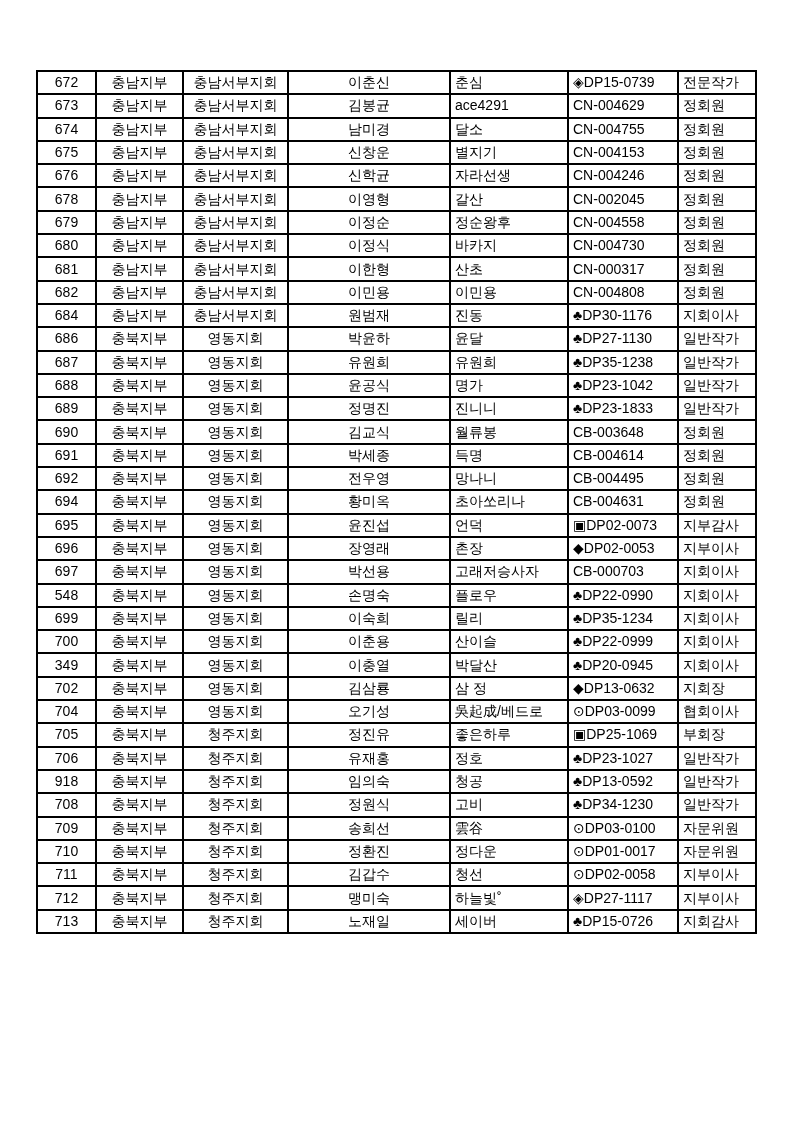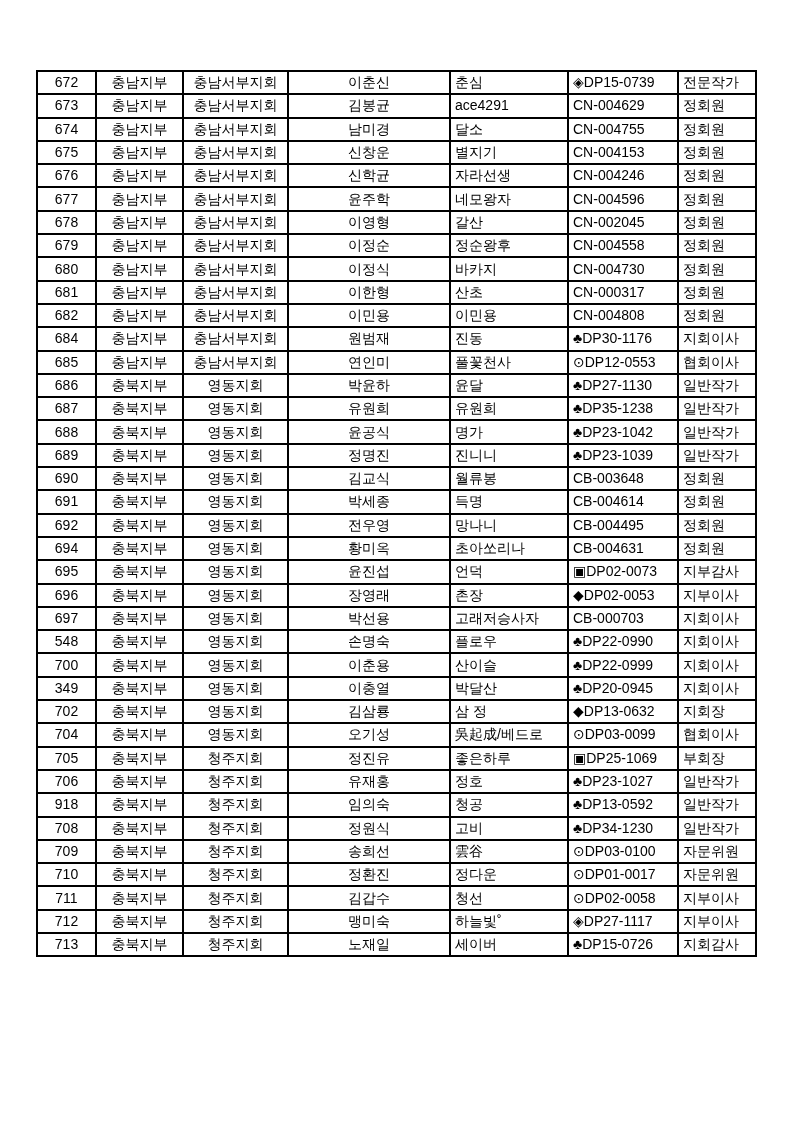"677" tr { html: <tr> <td>677</td> <td>충남지부</td> <td>충남서부지회</td> <td>윤주학</td> <td>네모왕자</td> <td>CN-004596</td> <td>정회원</td> </tr> -> none }
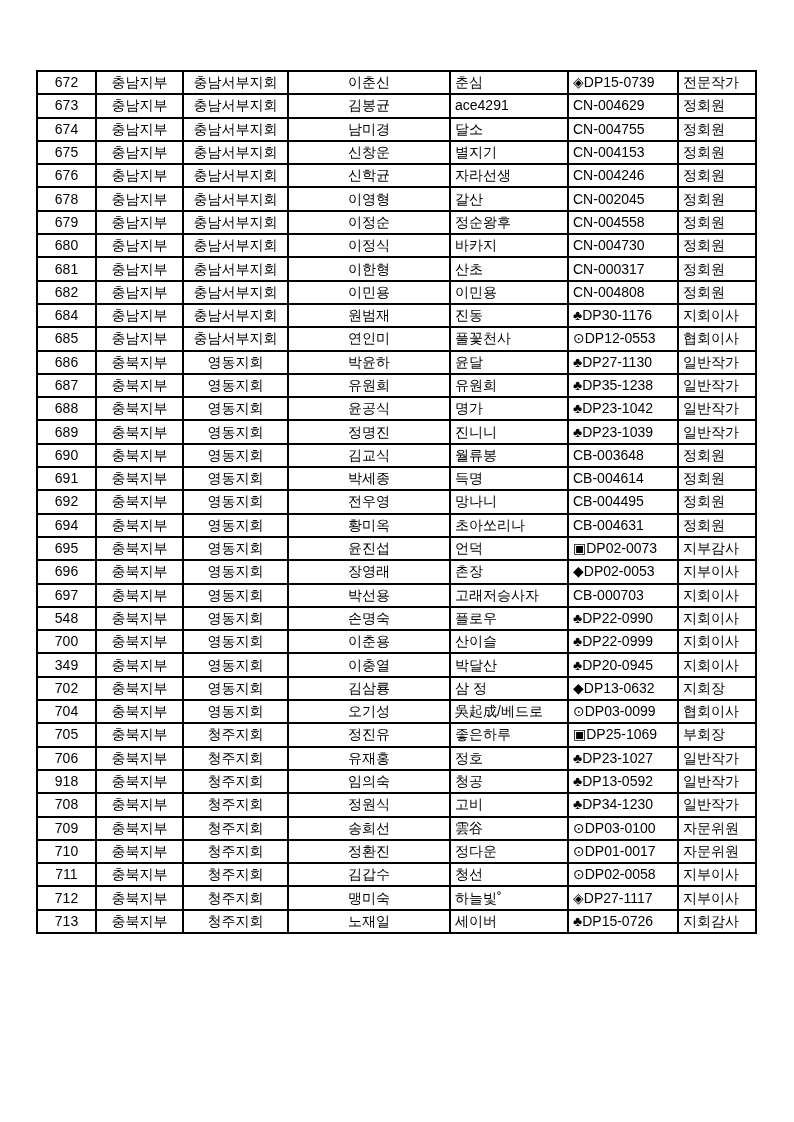"685" tr { html: <tr> <td>685</td> <td>충남지부</td> <td>충남서부지회</td> <td>연인미</td> <td>풀꽃천사</td> <td>⊙DP12-0553</td> <td>협회이사</td> </tr> -> none }
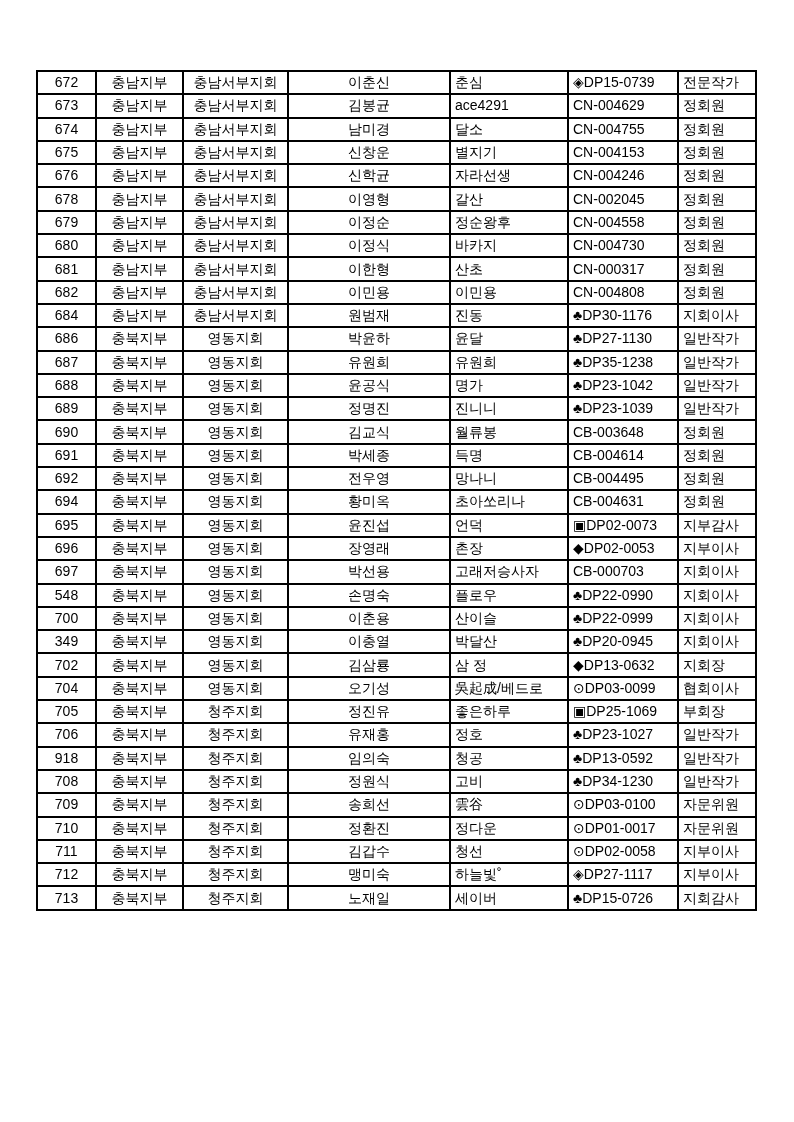"♣DP23-1039" td.align-left { text: DP23-1039 -> DP23-1833 }
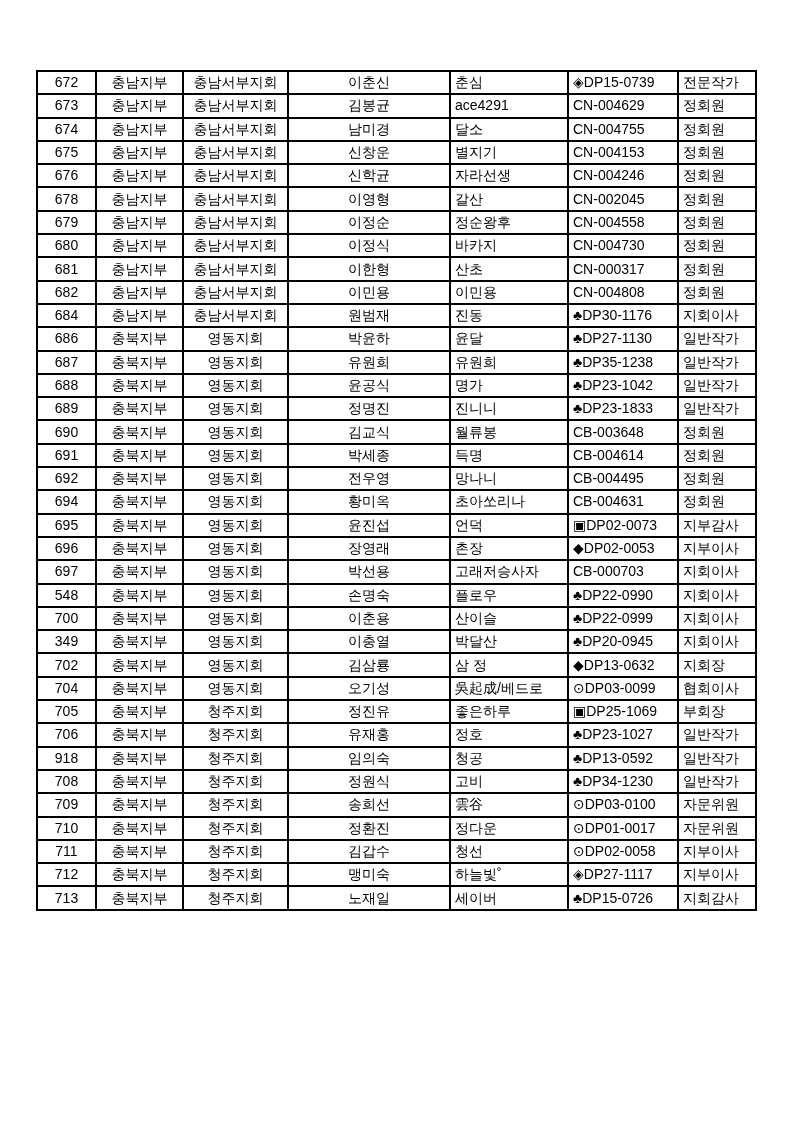"699" tr { html: none -> <tr> <td>699</td> <td>충북지부</td> <td>영동지회</td> <td>이숙희</td> <td>릴리</td> <td>♣DP35-1234</td> <td>지회이사</td> </tr> }
